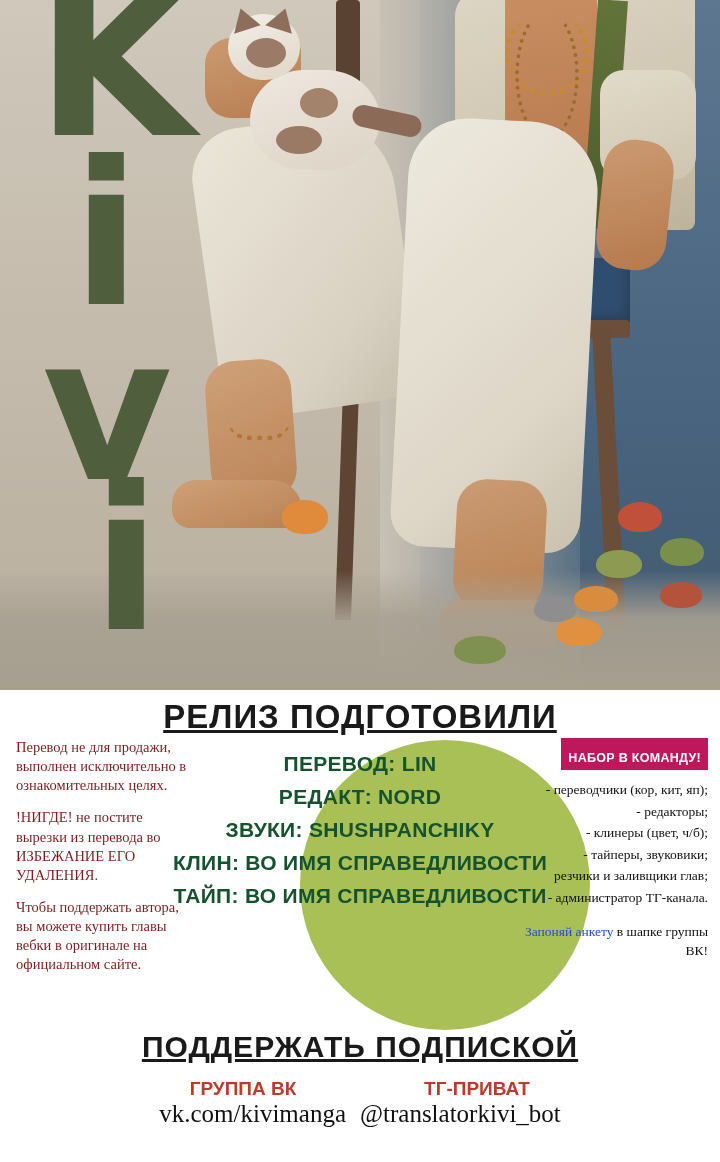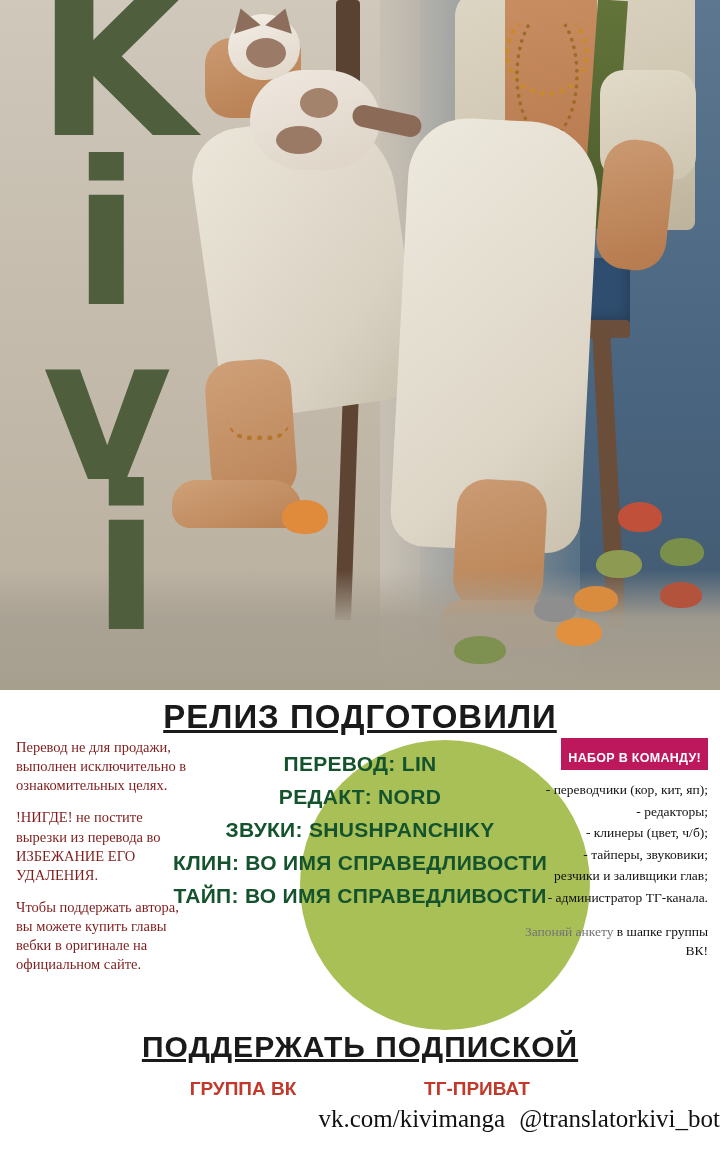"Запоняй анкету" .form-line .red { color: #737373 -> #1d4ed8 }
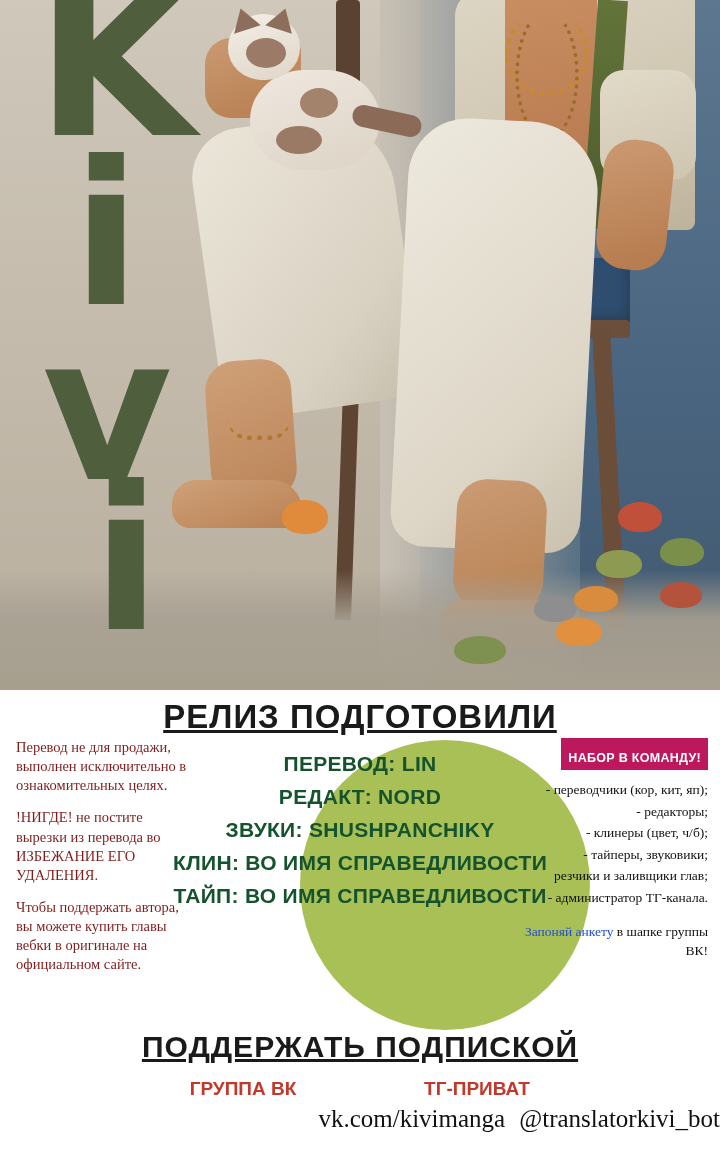"vk.com/kivimanga" .bot-link-row { justify-content: flex-end -> center; margin-top: 5px -> 0 }
